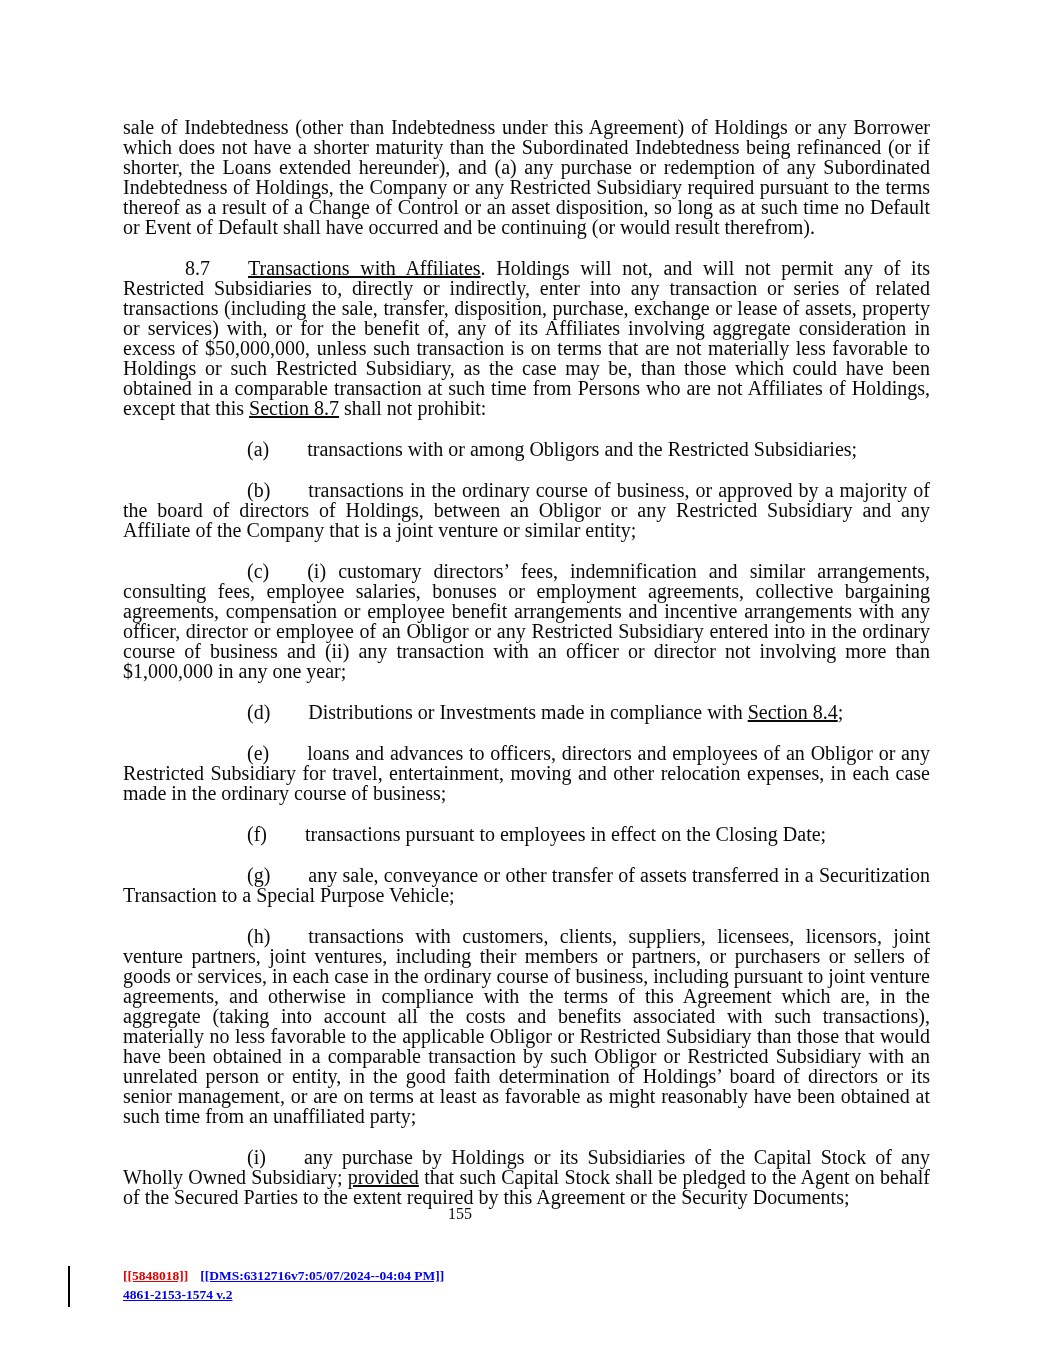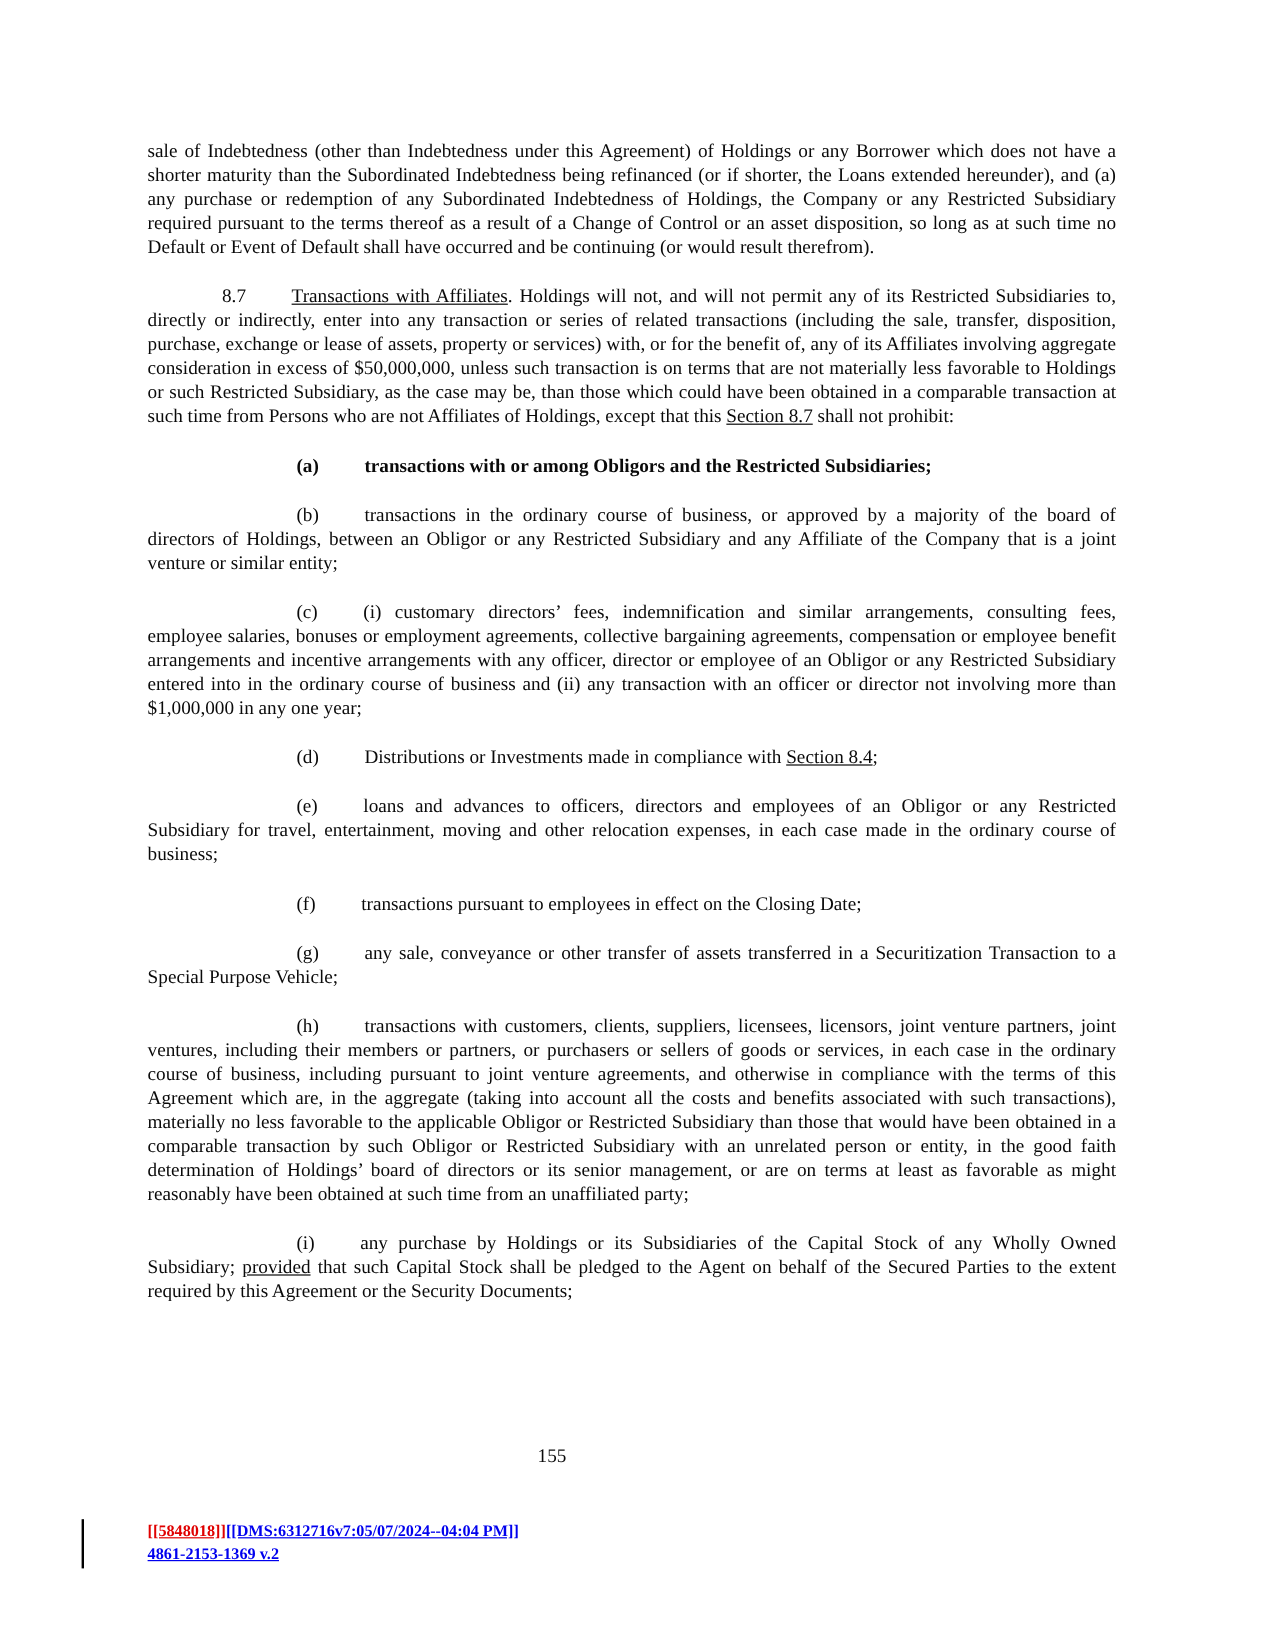"sale of Indebtedness (other than" .content { font-size: 16px -> 20px }
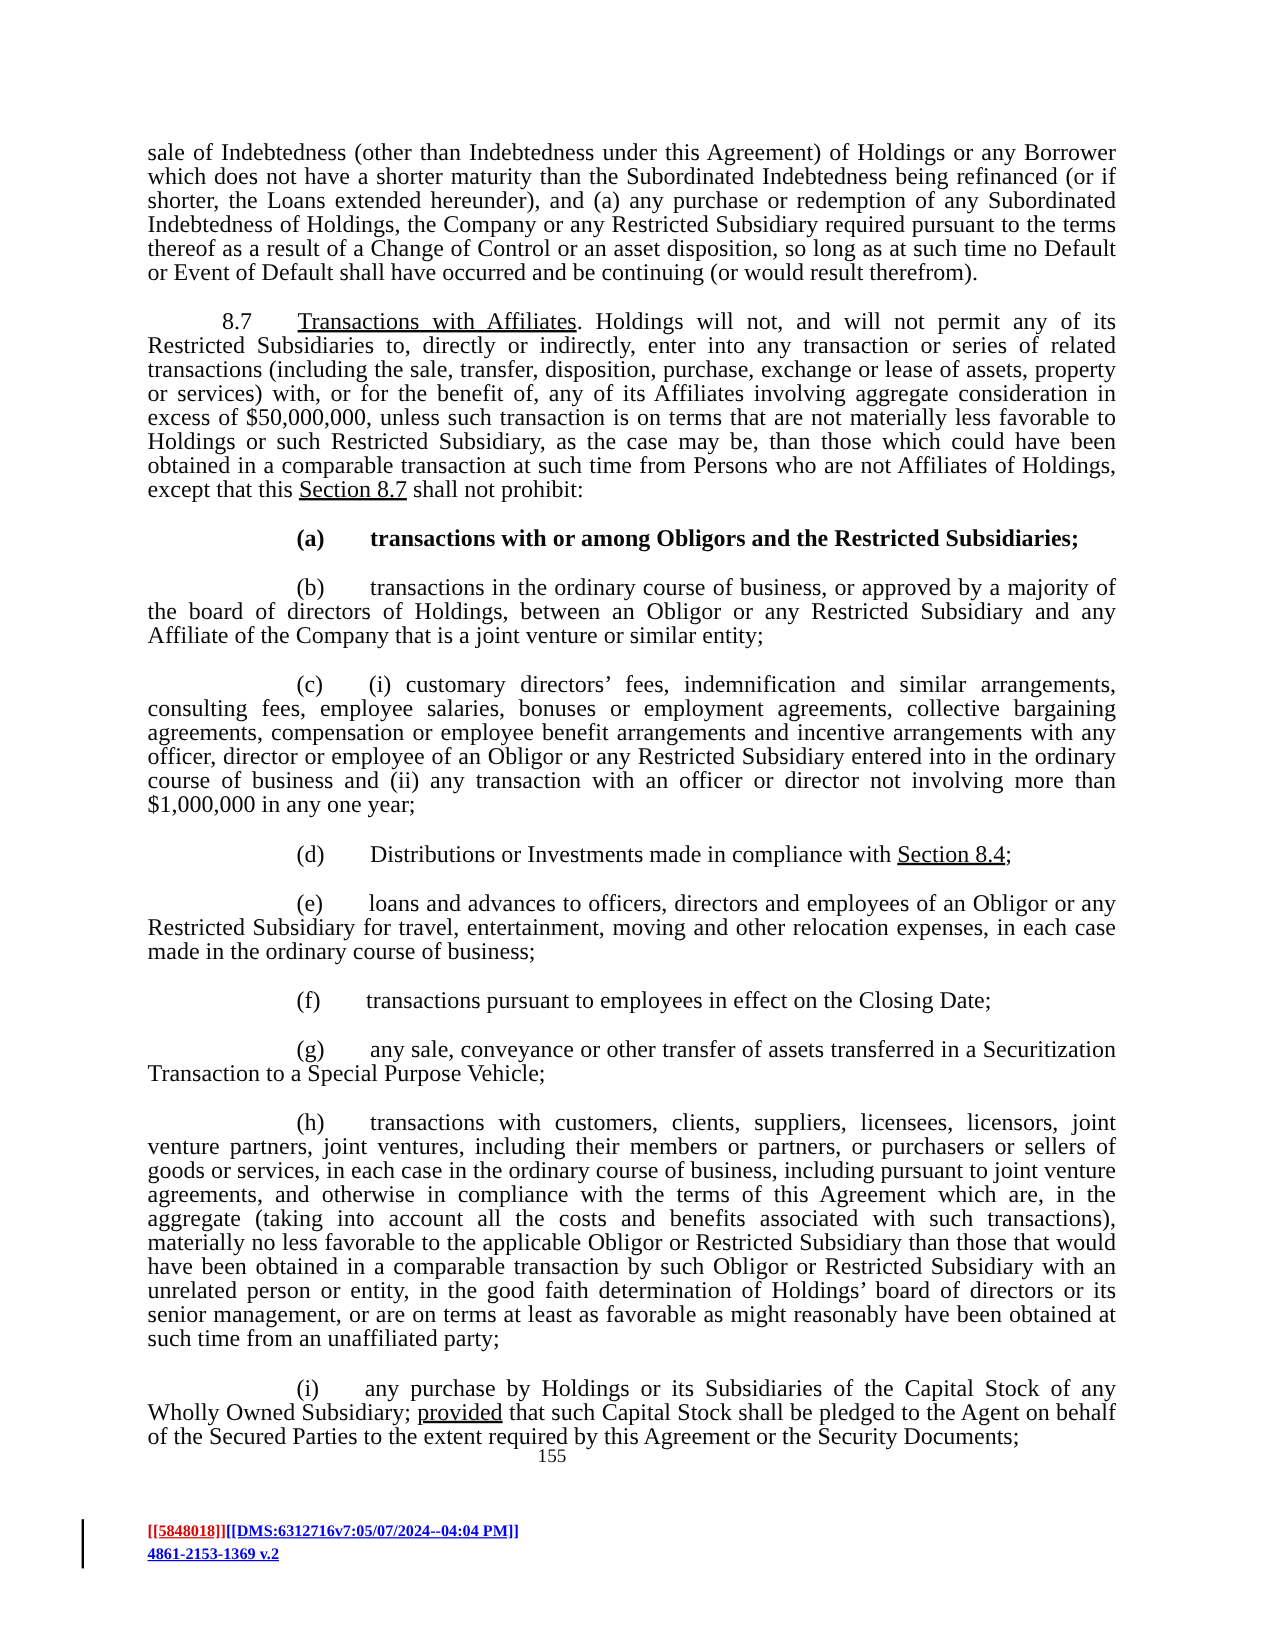"(a) transactions with or among" p.para { font-weight: bold -> none }
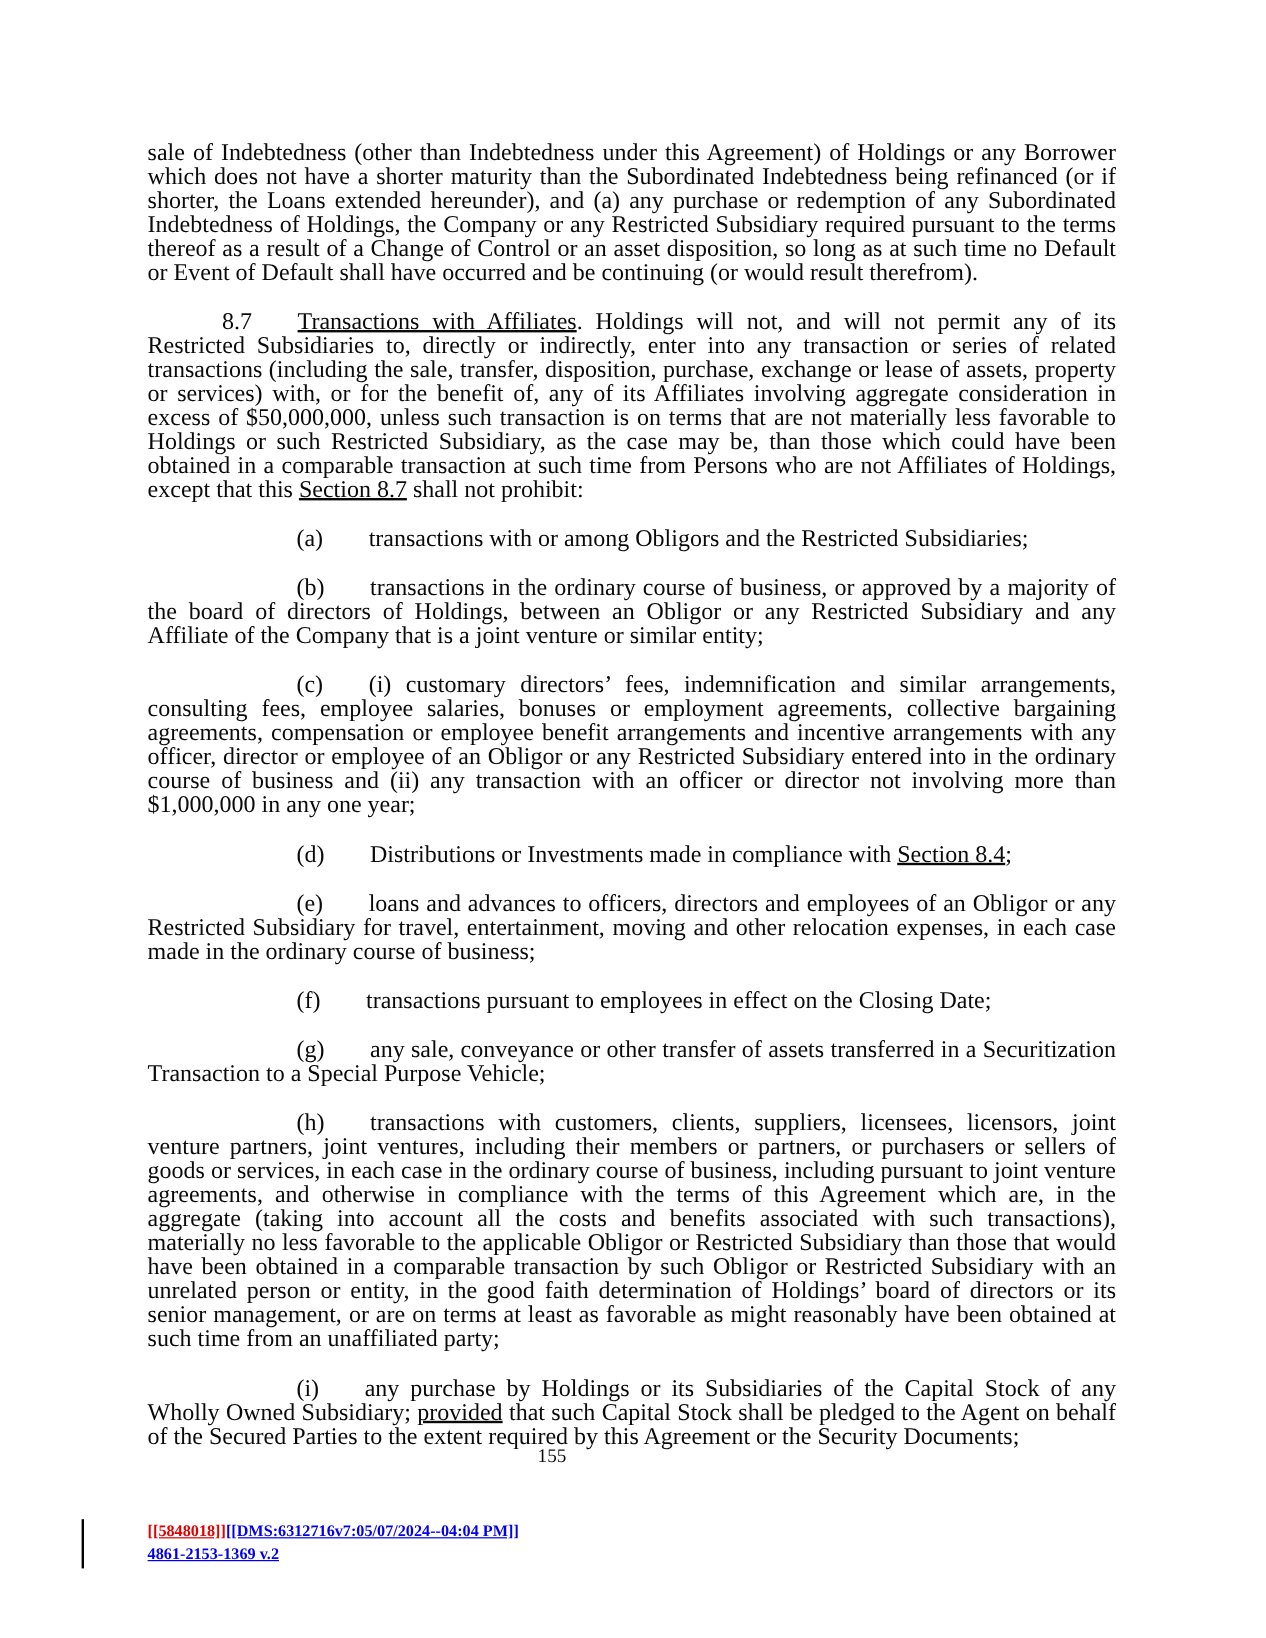"[[DMS:6312716v7:05/07/2024--04:04 PM]]" span.inserted { padding-left: none -> 12px }
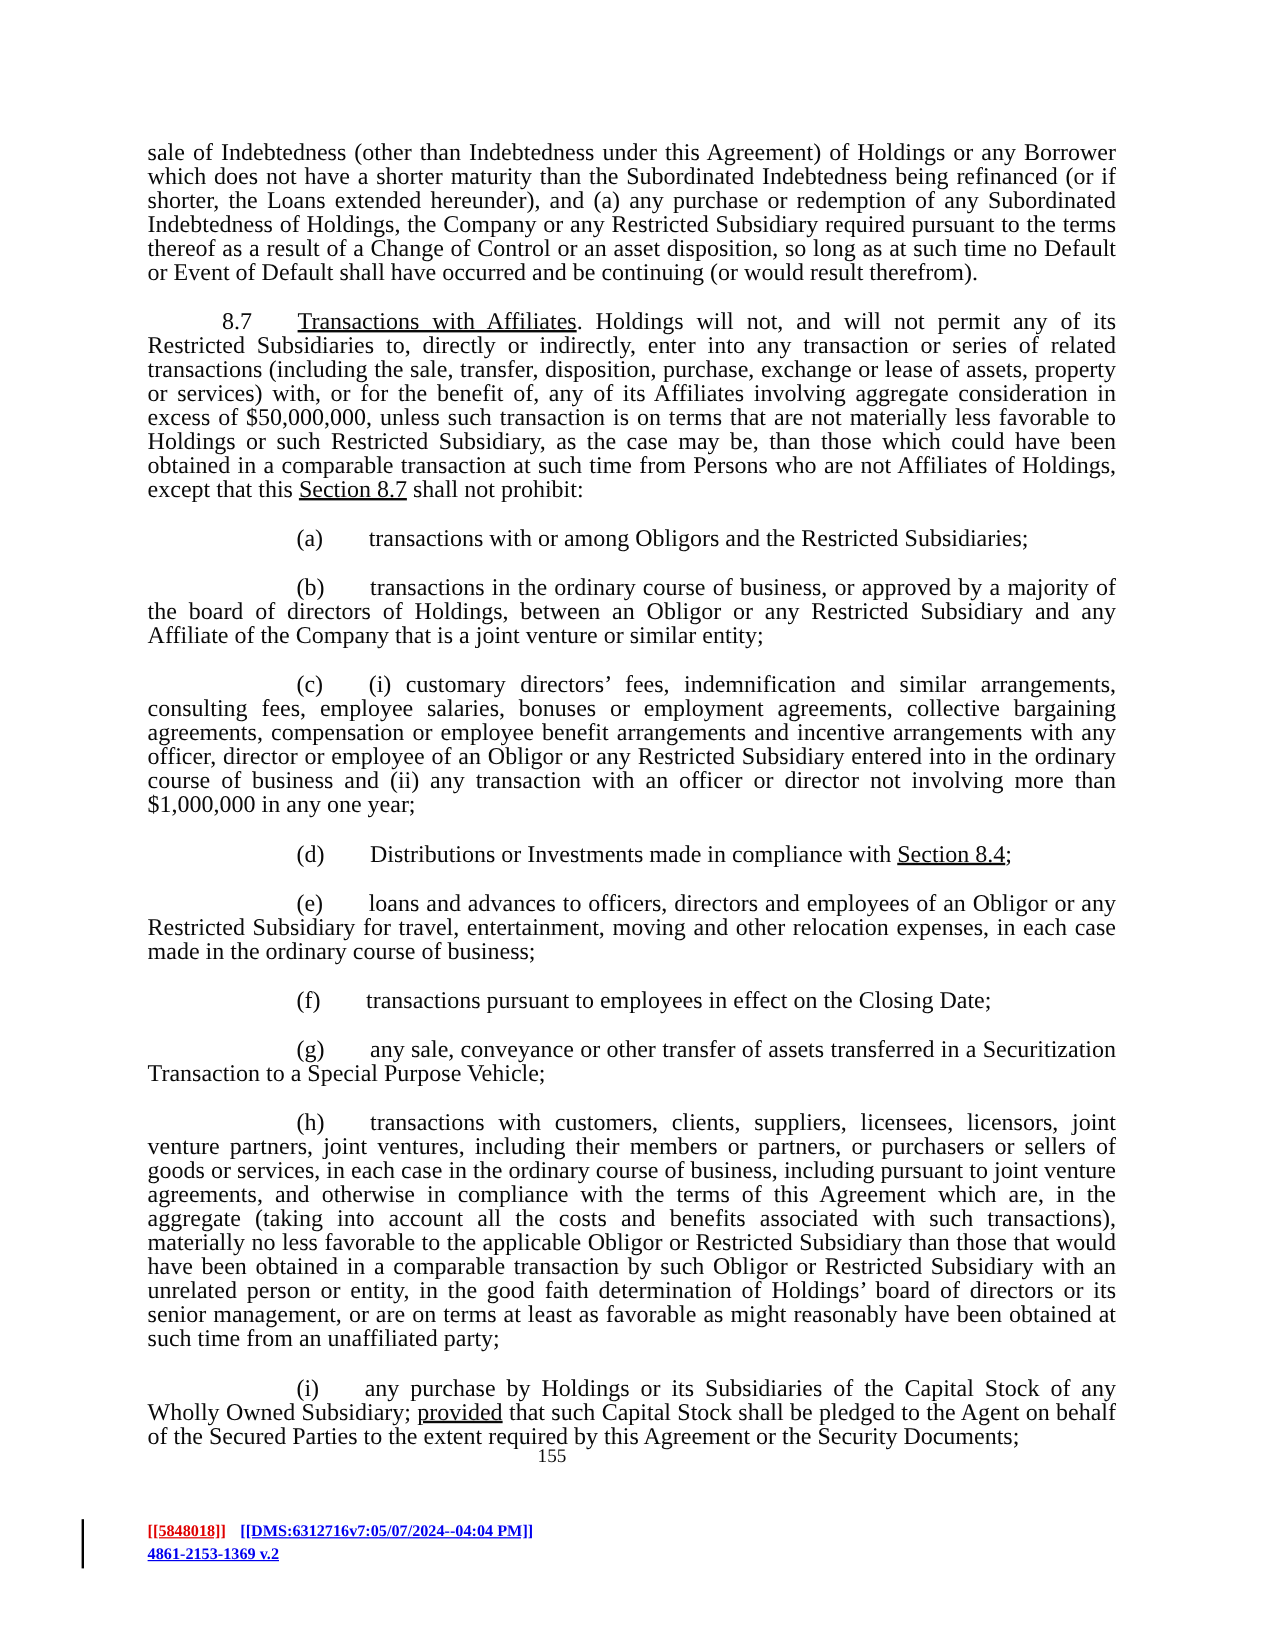"4861-2153-1369 v.2" span.inserted { text: 4861-2153-1369 -> 4861-2153-1574 }
